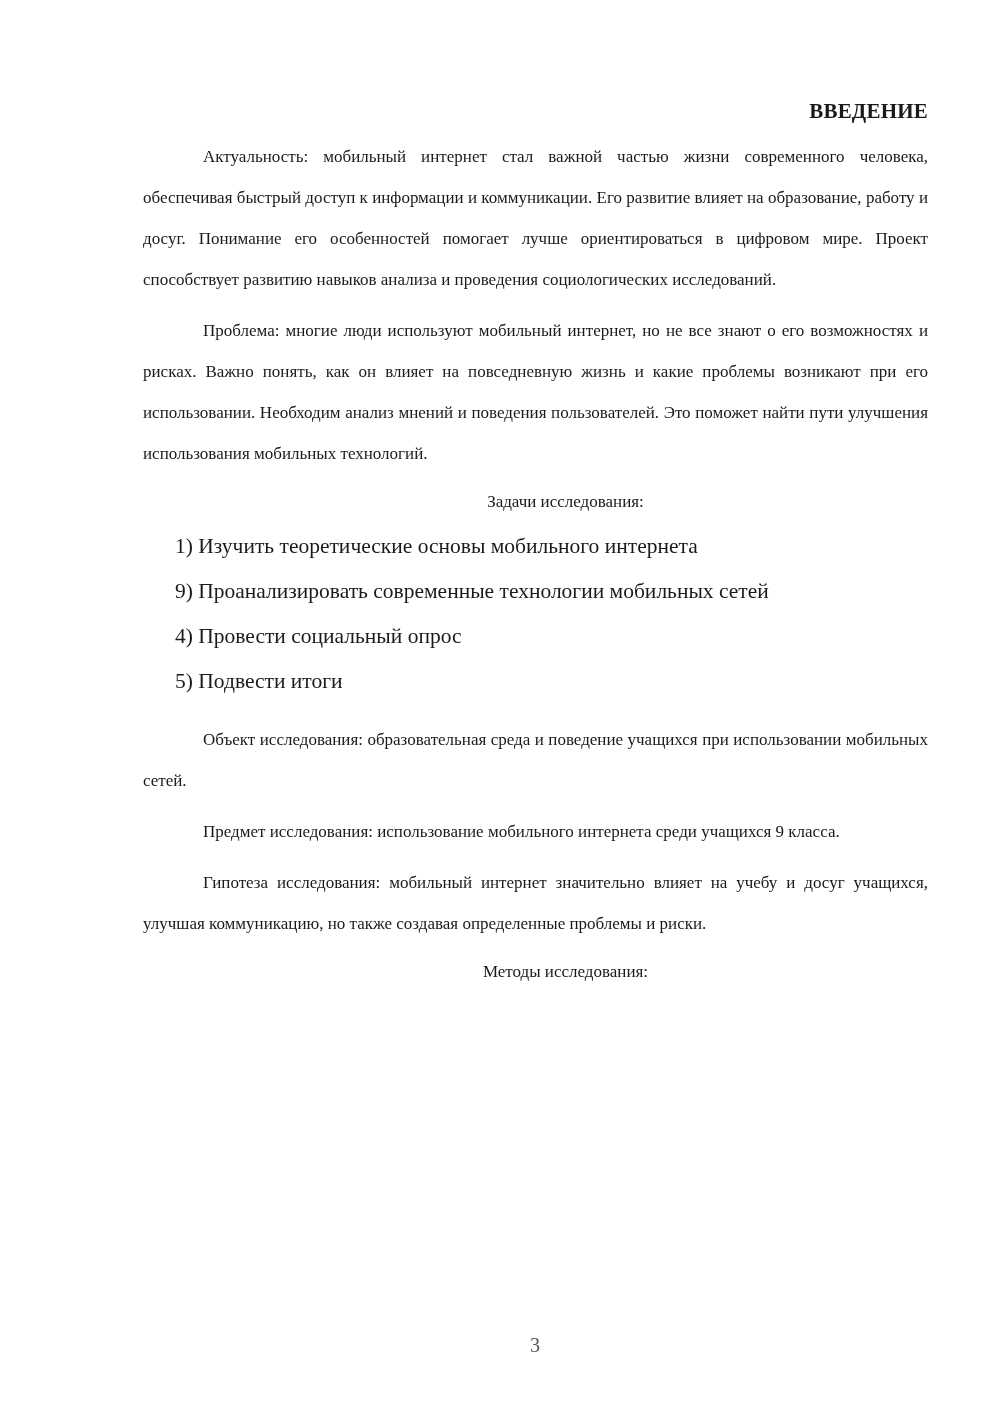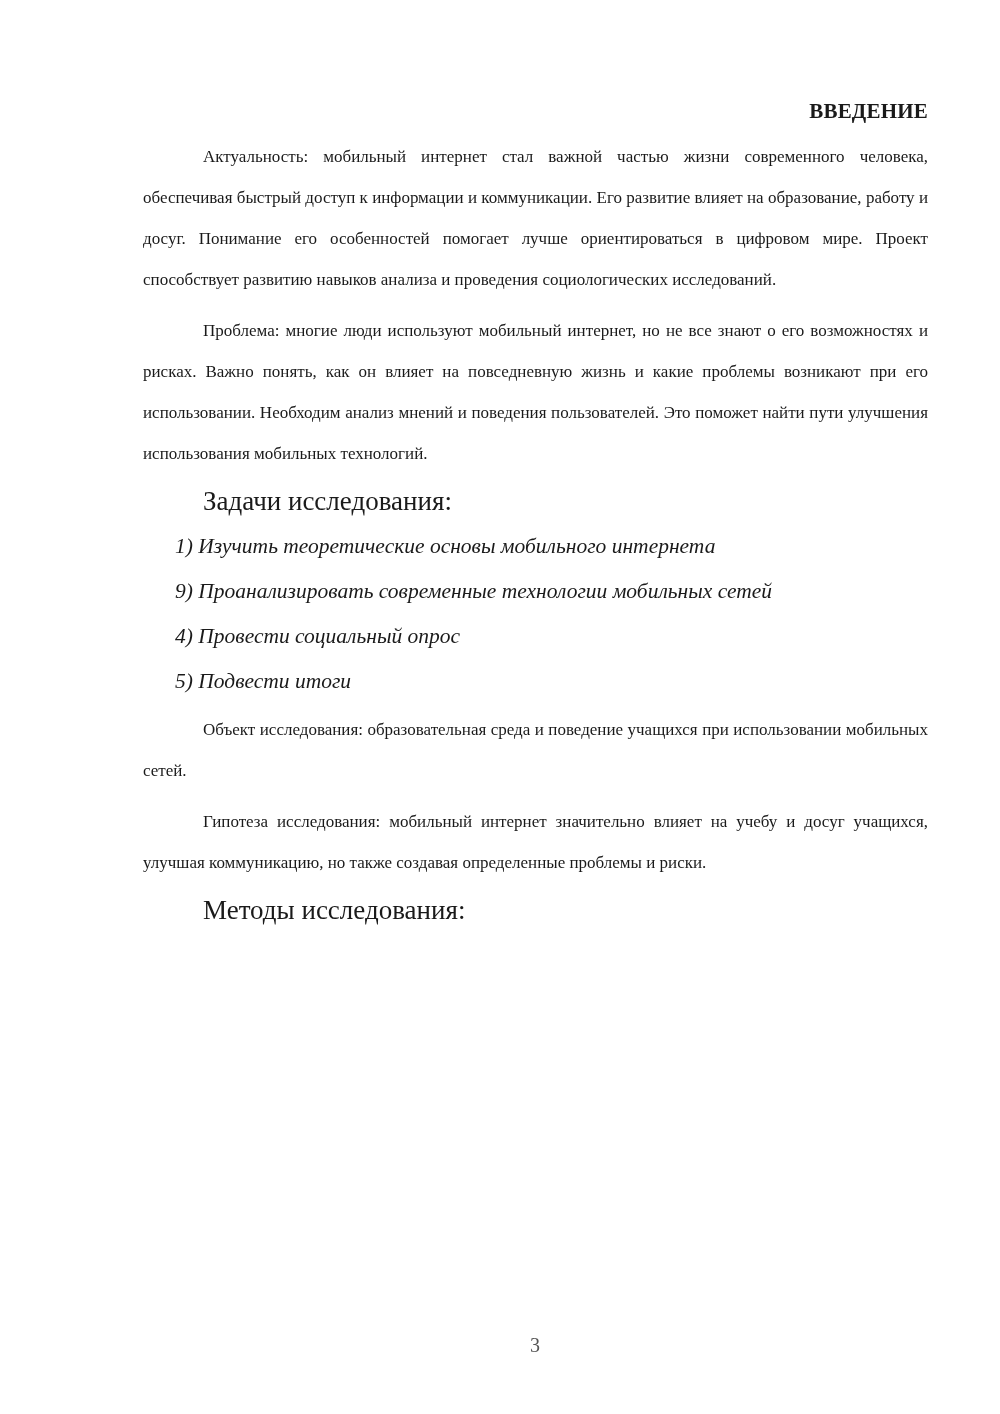"Задачи исследования:" .tasks-label { font-size: 27px -> 17px; text-align: none -> center }
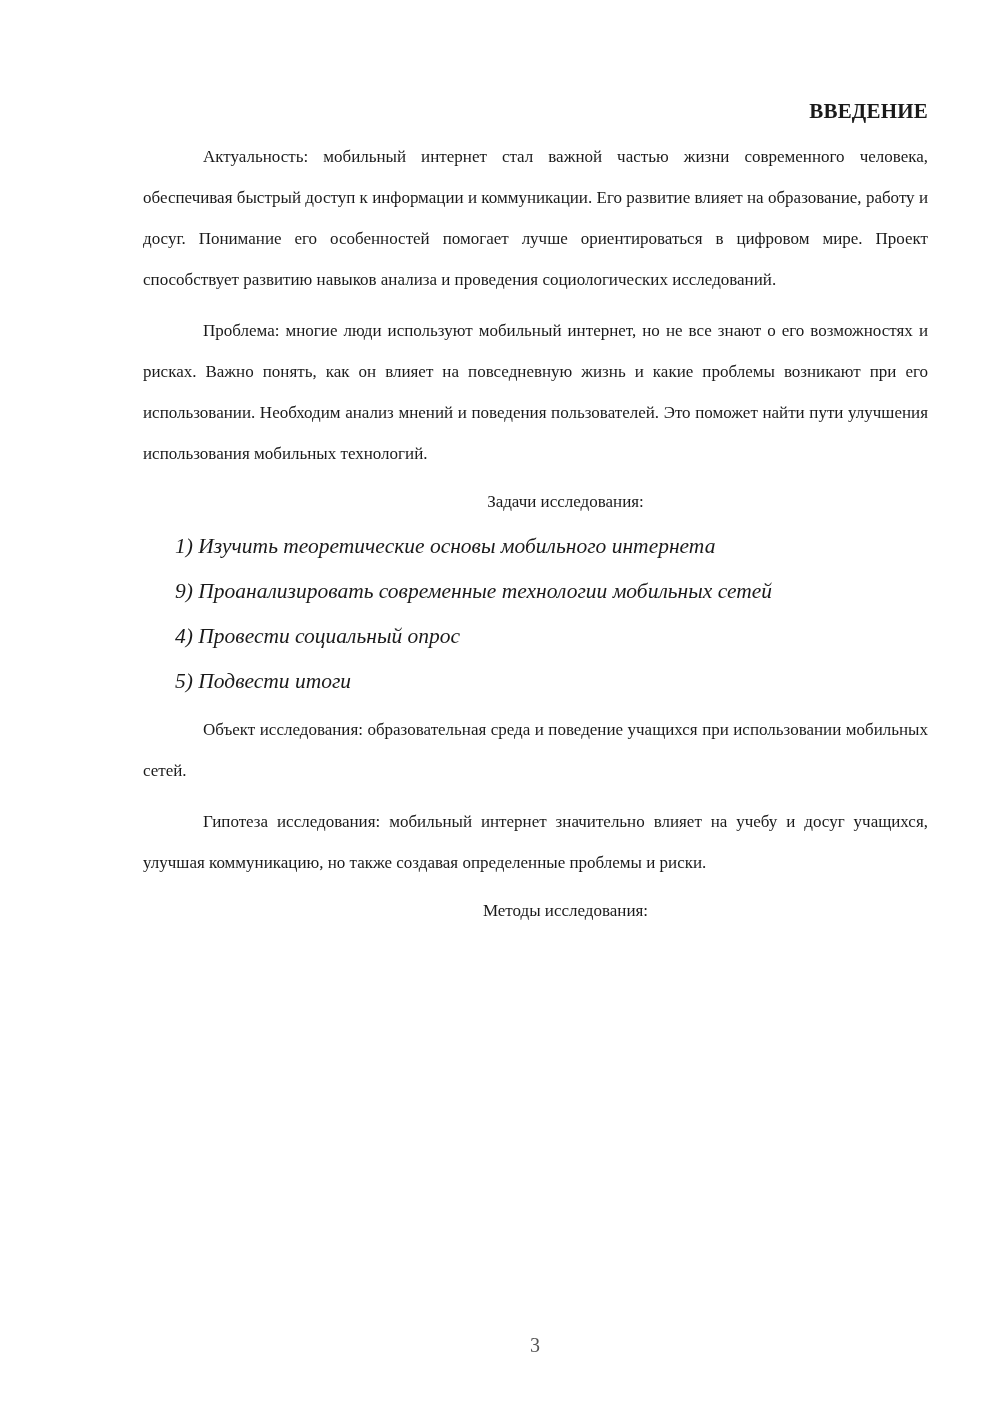"1) Изучить теоретические основы" .task-list { font-style: italic -> none; margin: 0 0 10px 0 -> 0 0 20px 0 }
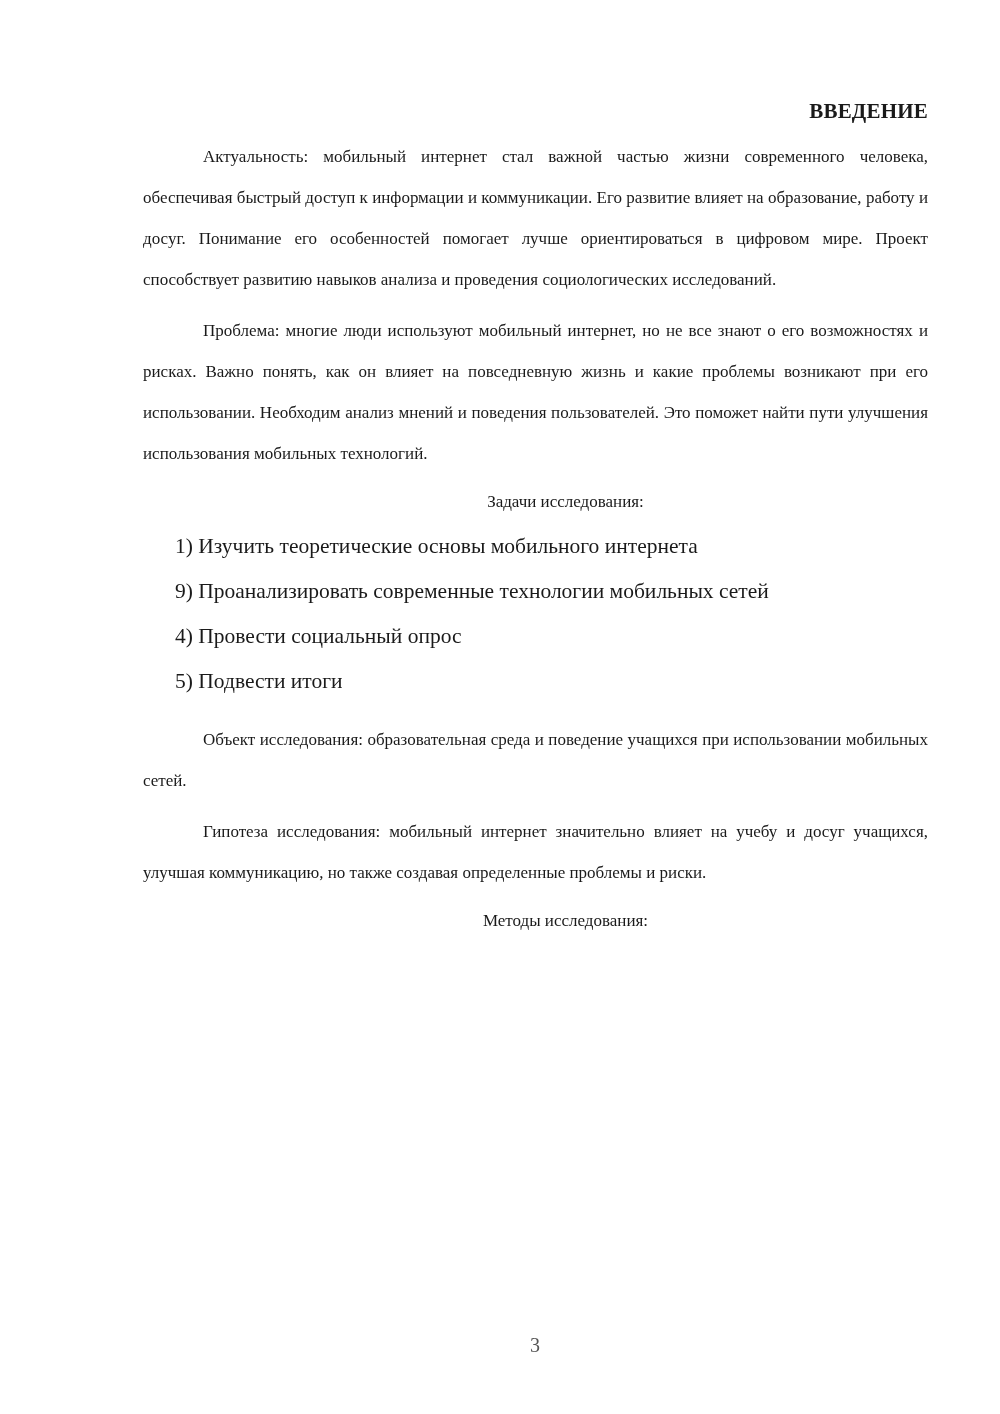"Предмет исследования: использование" p.para { html: none -> <p>Предмет исследования: использование мобильного интернета среди учащихся 9 класса.</p> }
